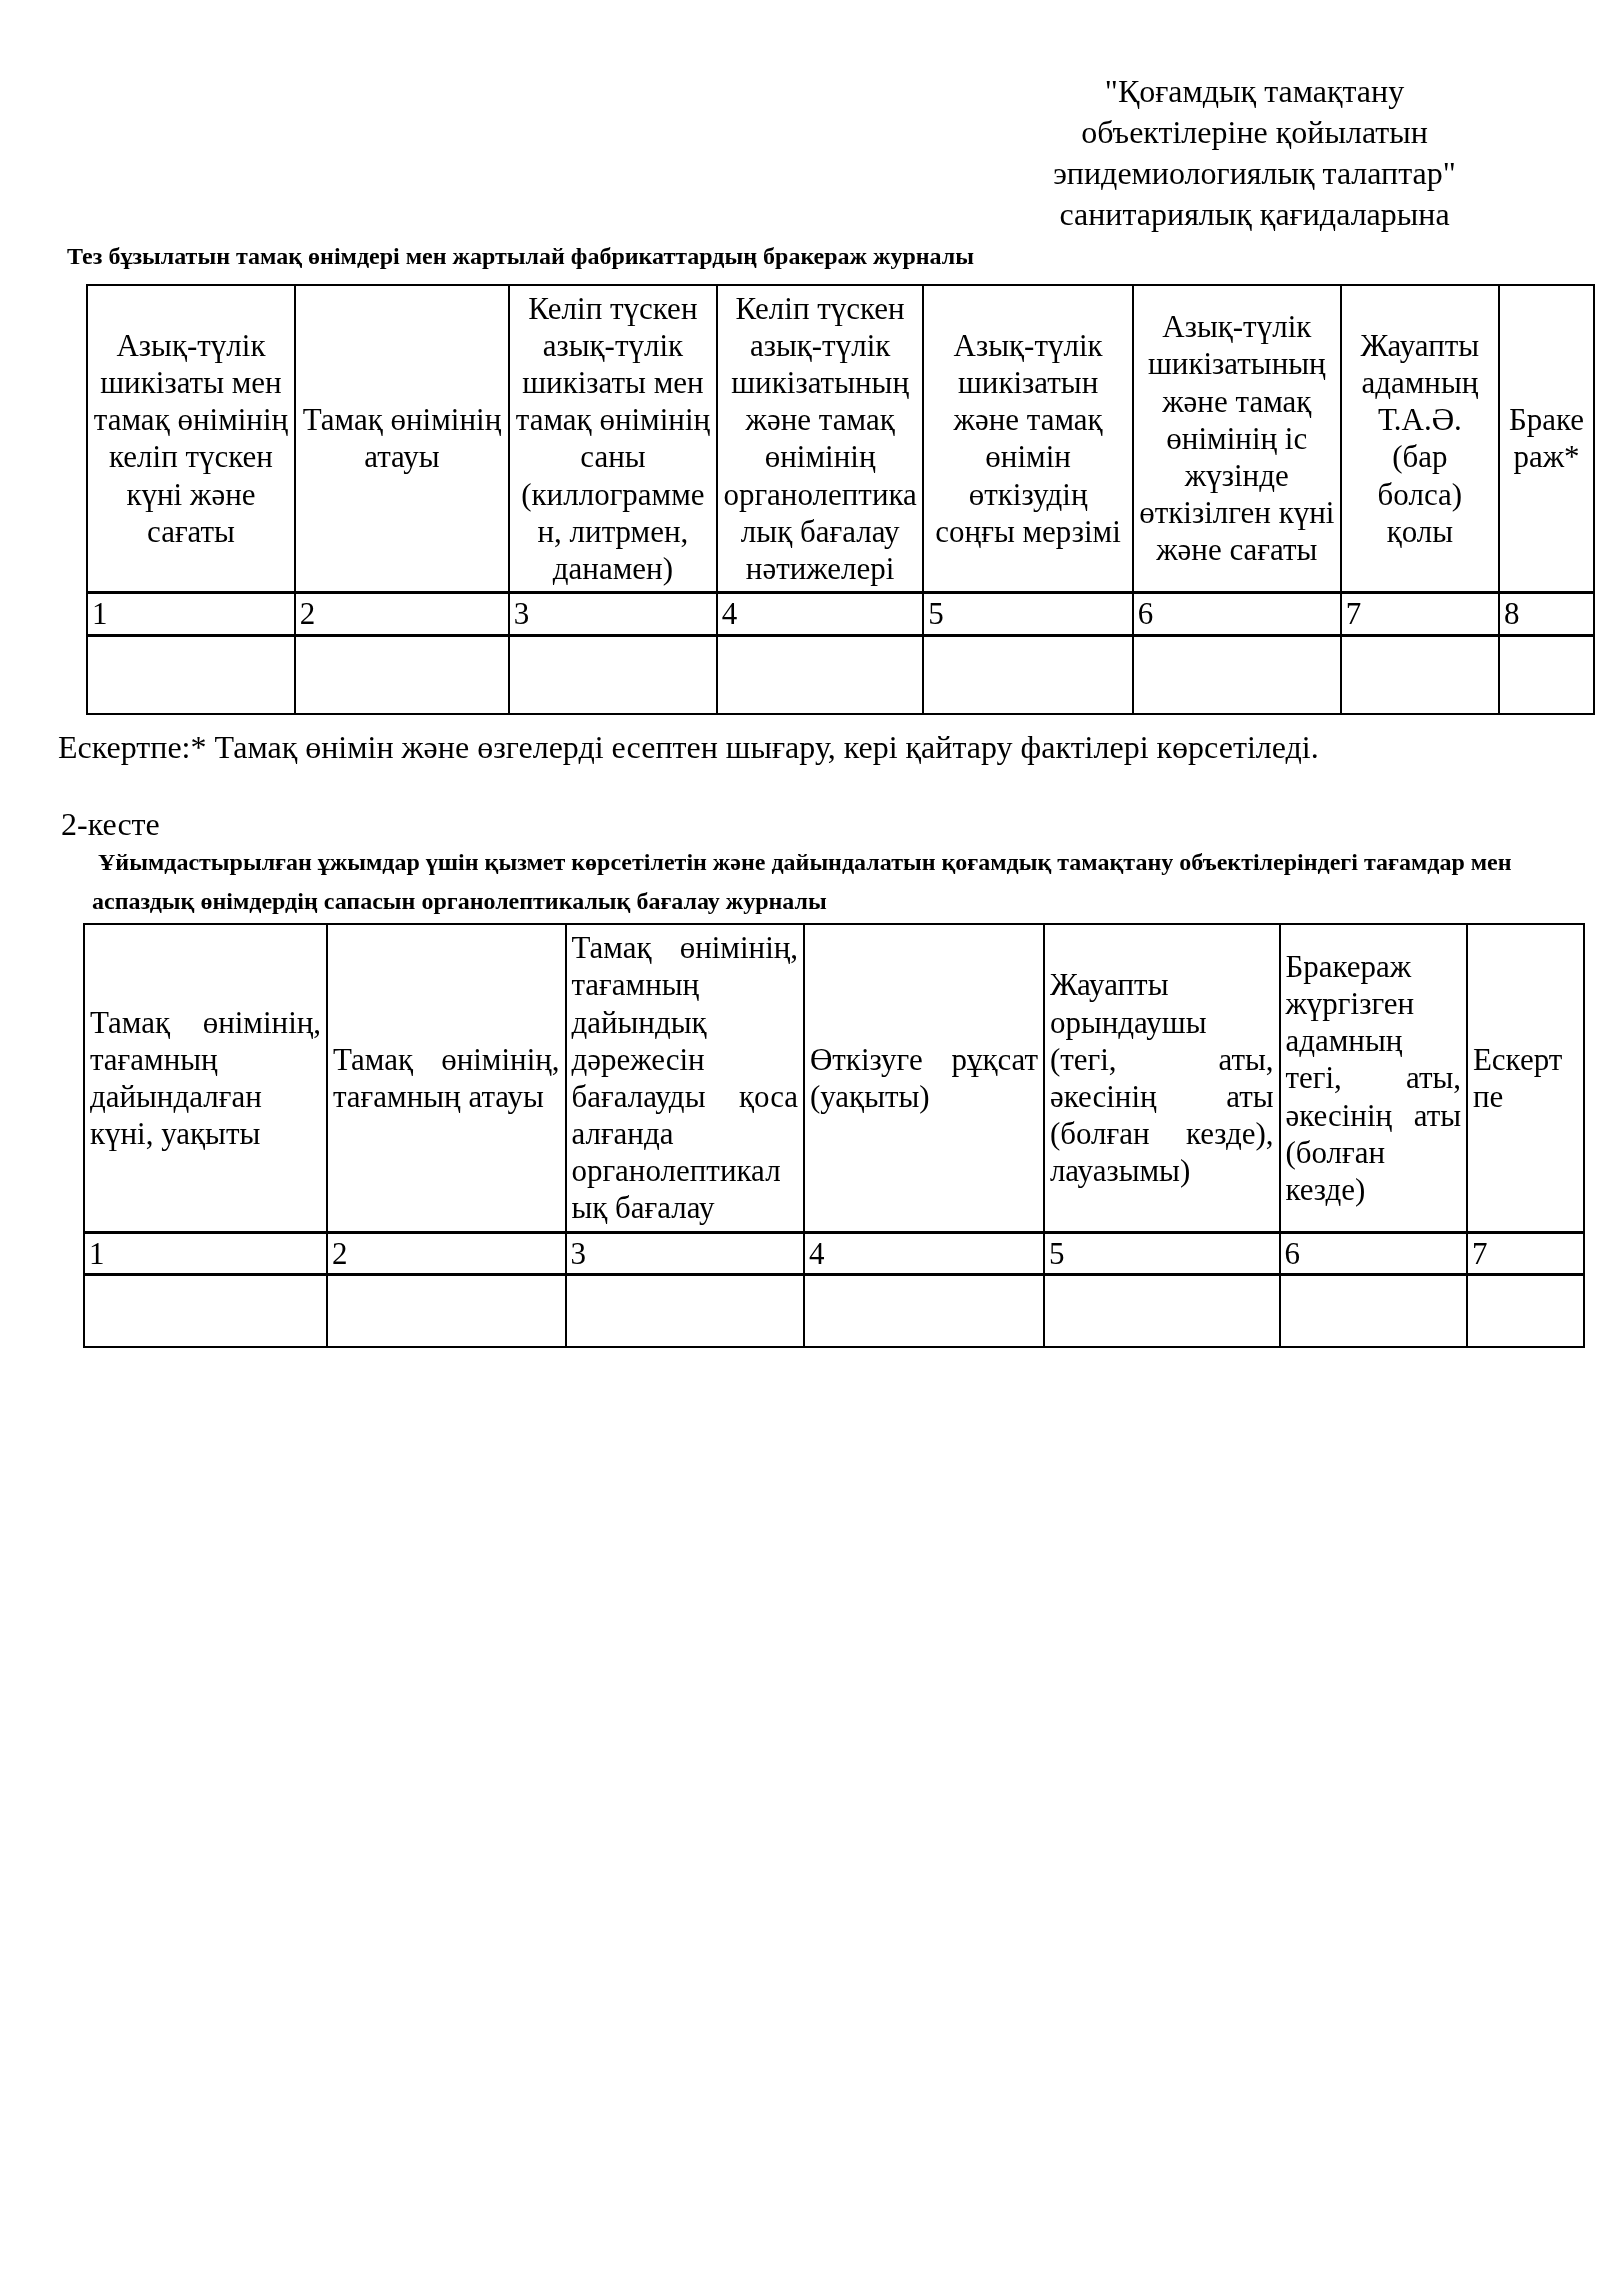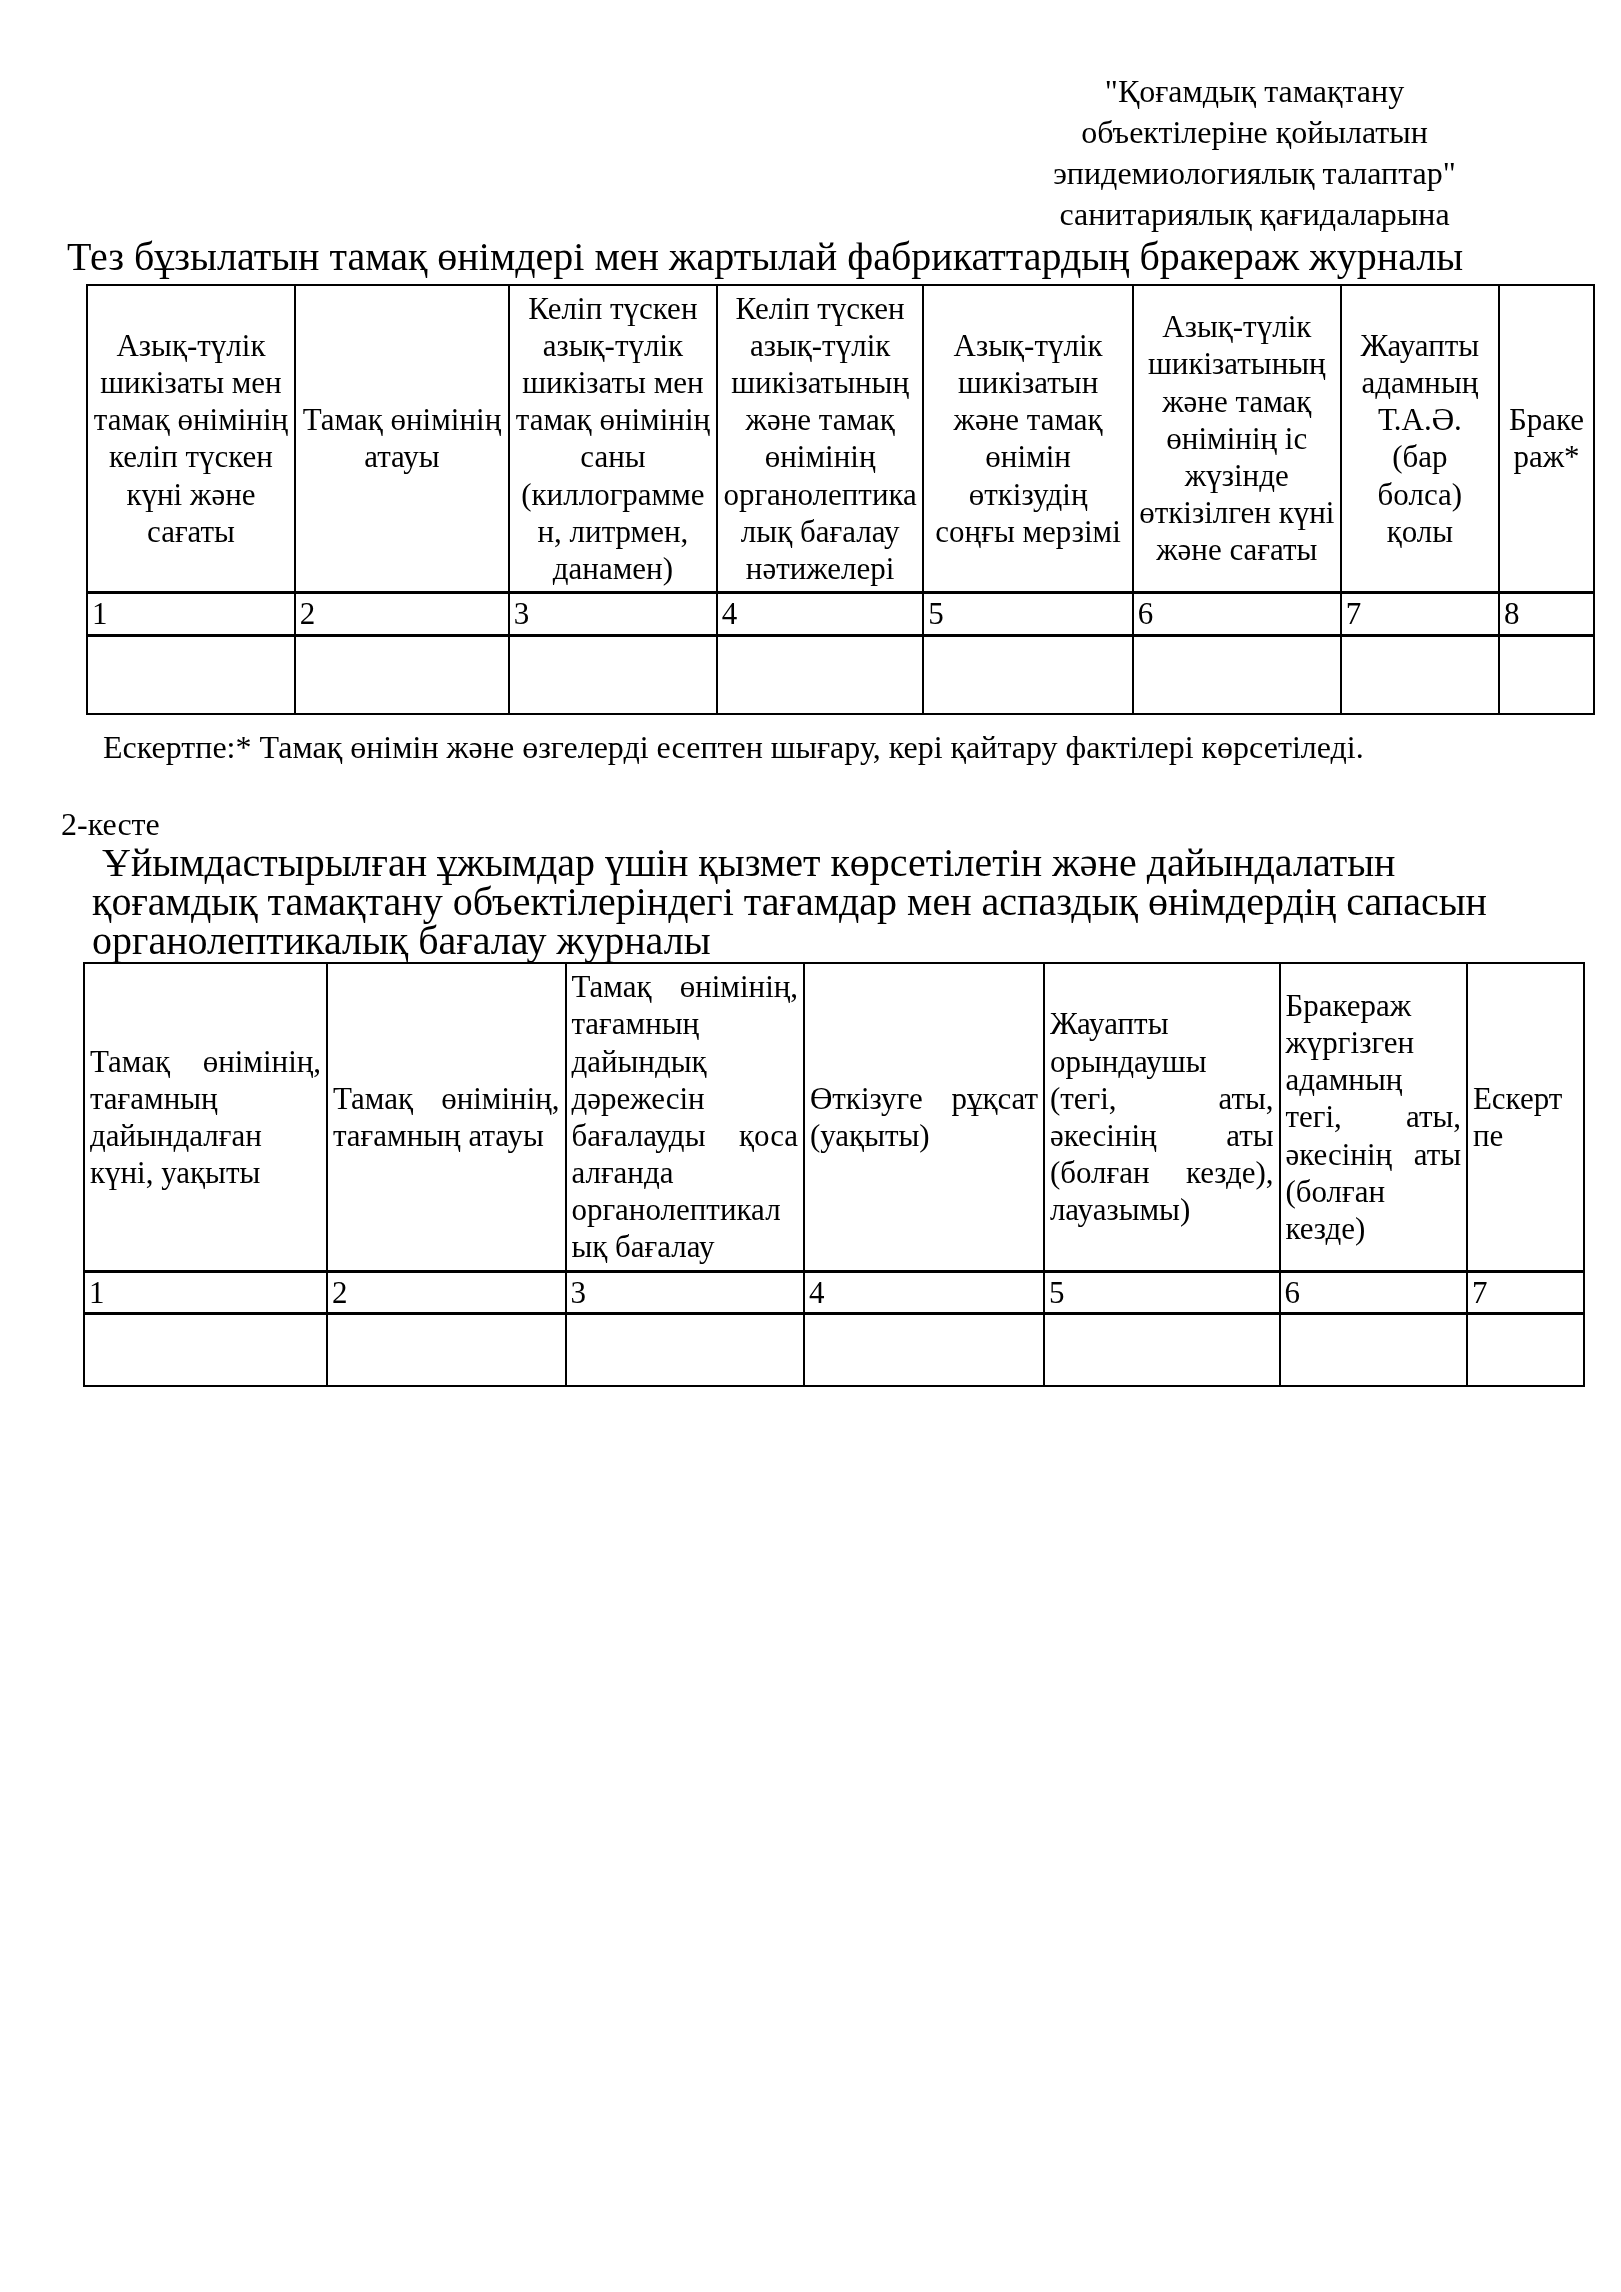"Тез бұзылатын тамақ өнімдері мен" .t-title { font-size: 40px -> 24px; font-weight: normal -> bold }
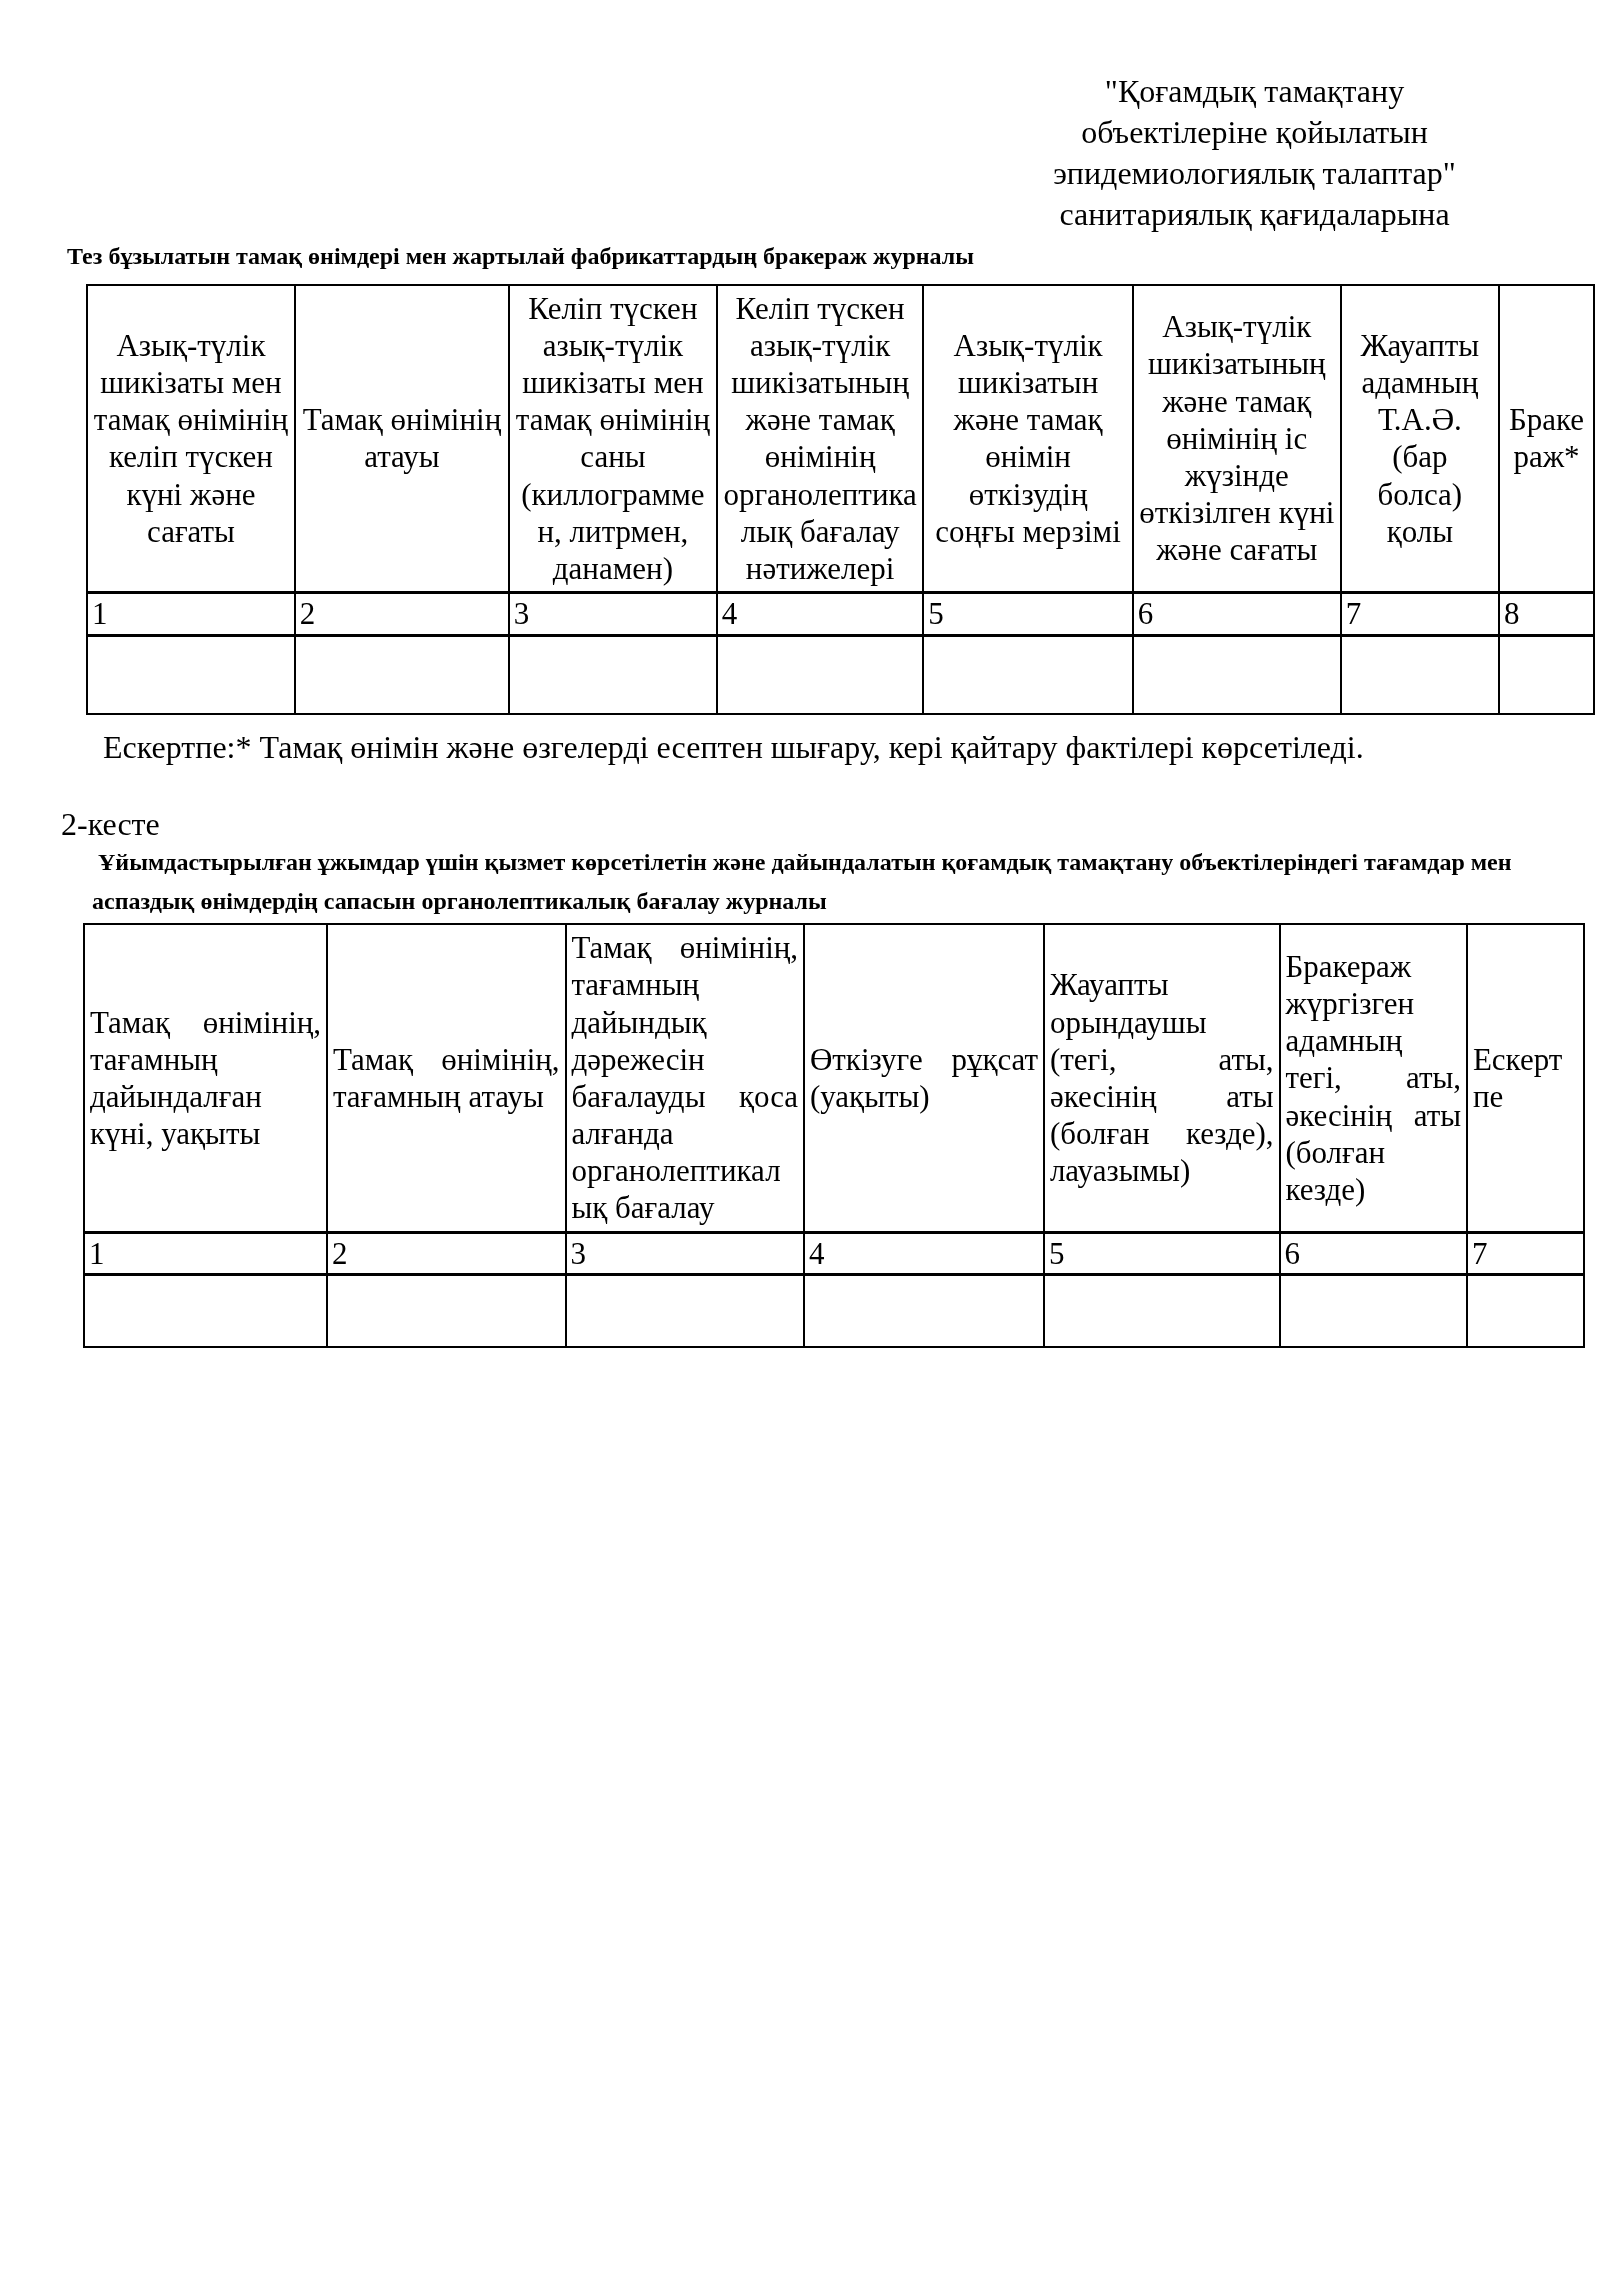"Ескертпе:* Тамақ өнімін және өзгелерді" .note { margin-left: 103px -> 58px }
